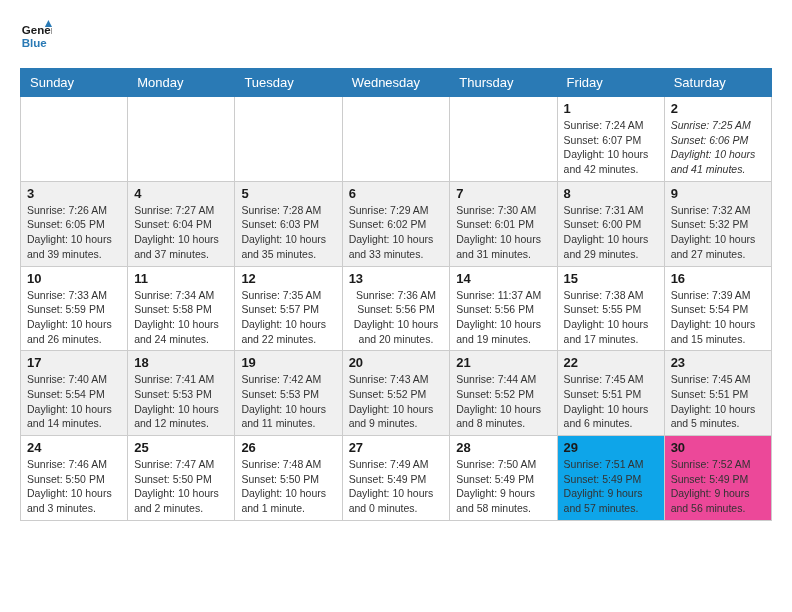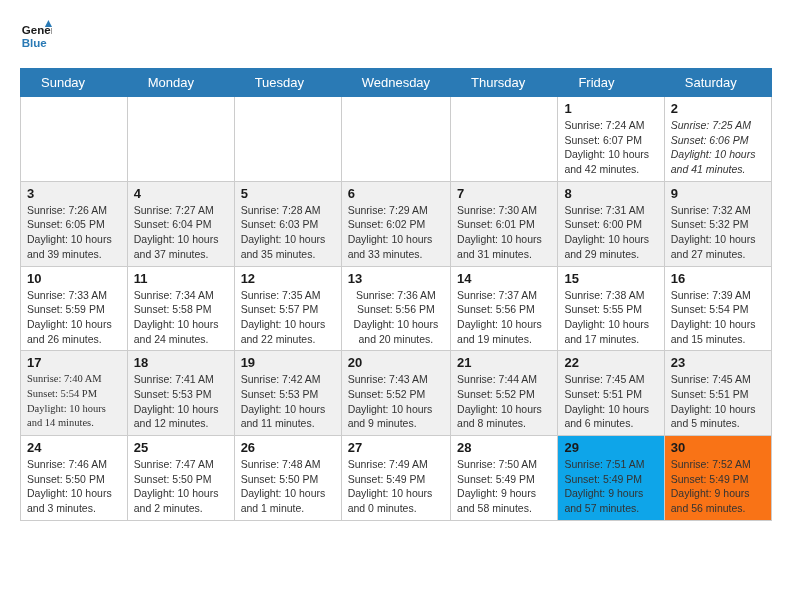"Sunday" .calendar th { padding: 6px 20px -> 6px 9px }
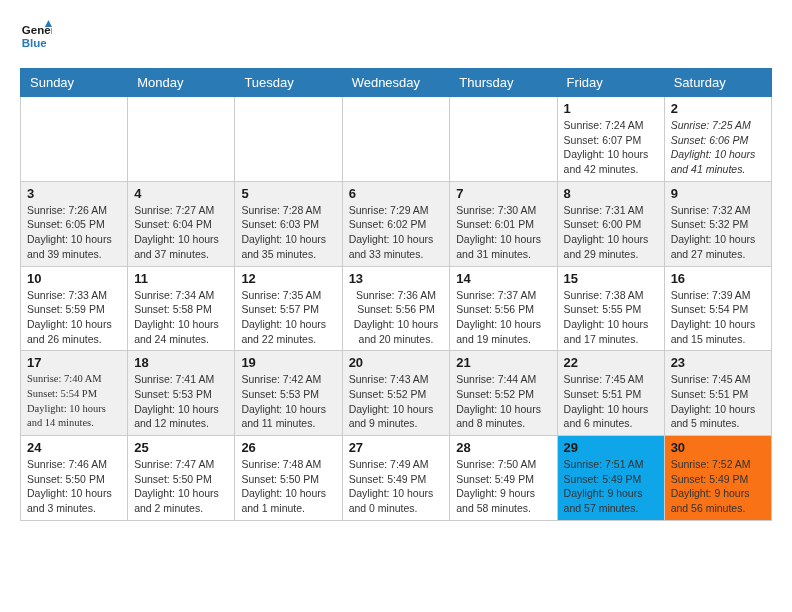"Sunrise: 7:37 AM" div.day-info { text: 7:37 -> 11:37 }
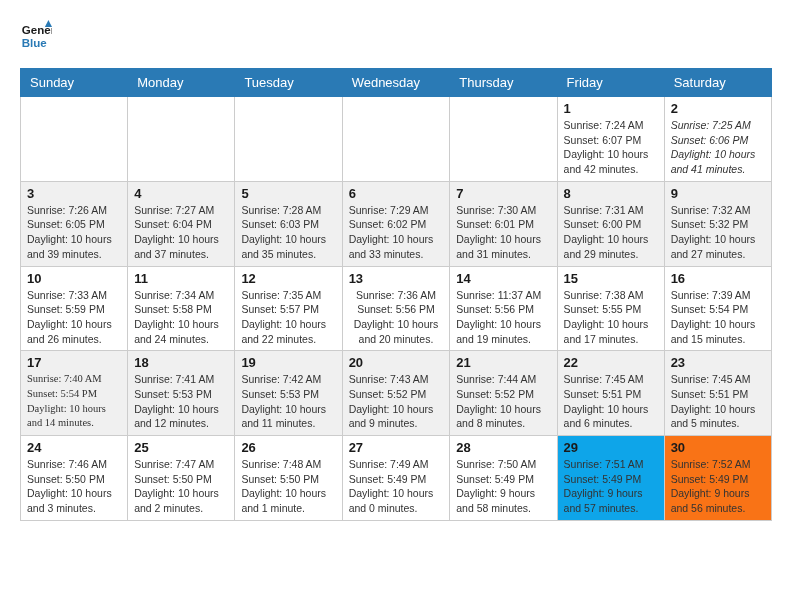"Sunrise: 7:40 AM" div.day-info { font-family: Liberation Serif, serif -> none }
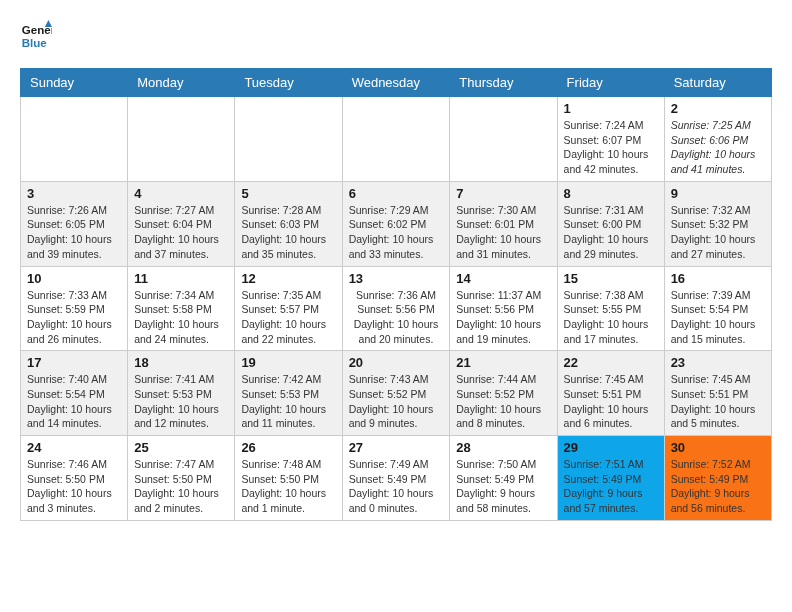"30" td { background: #f97316 -> #ec4899 }
